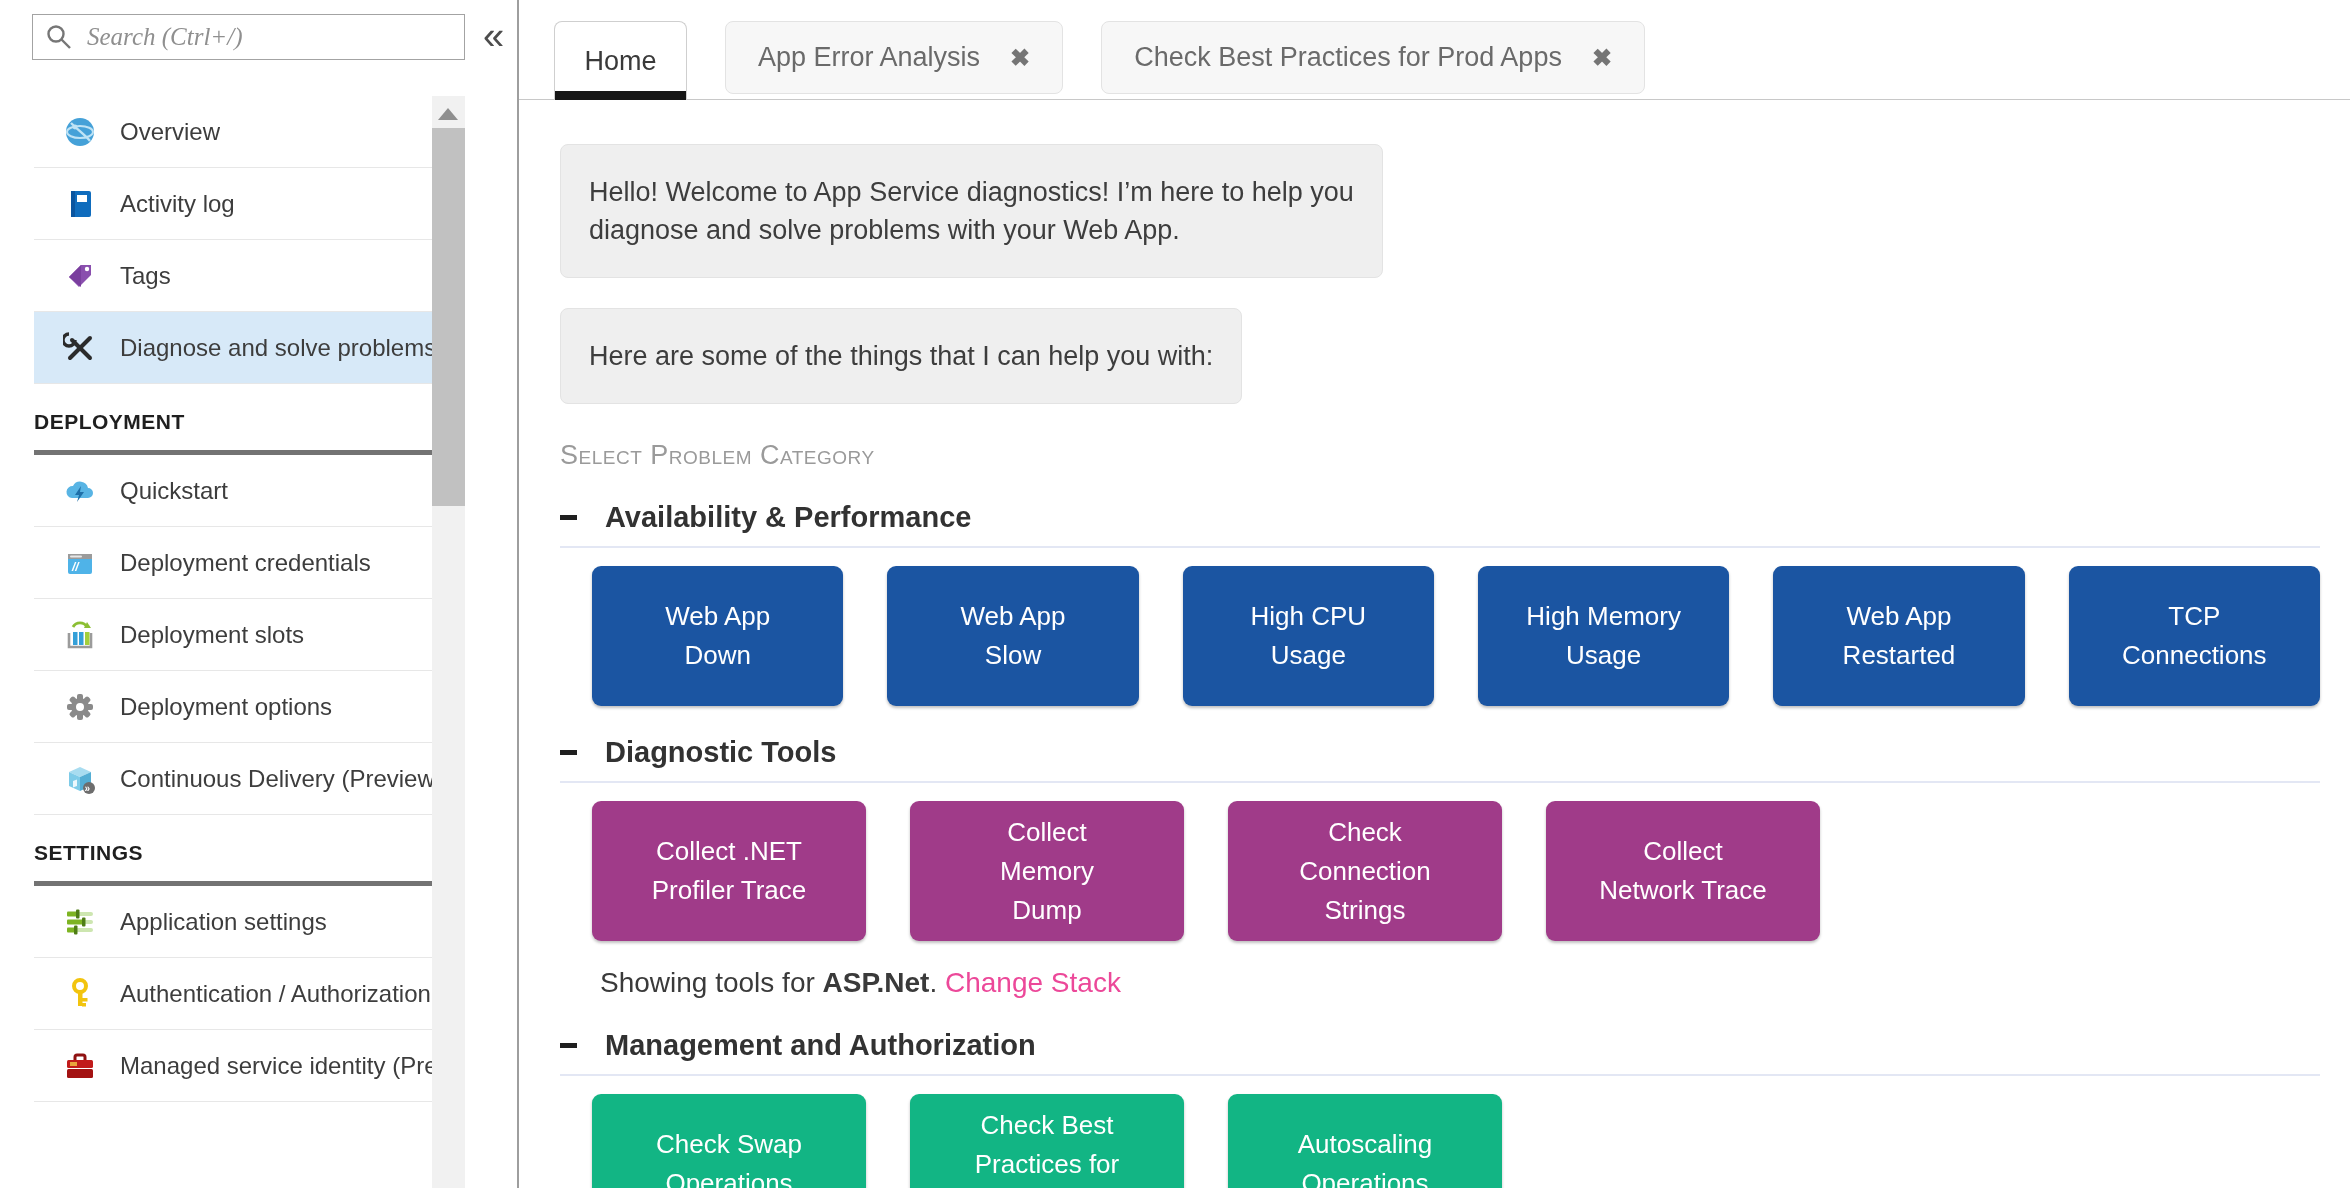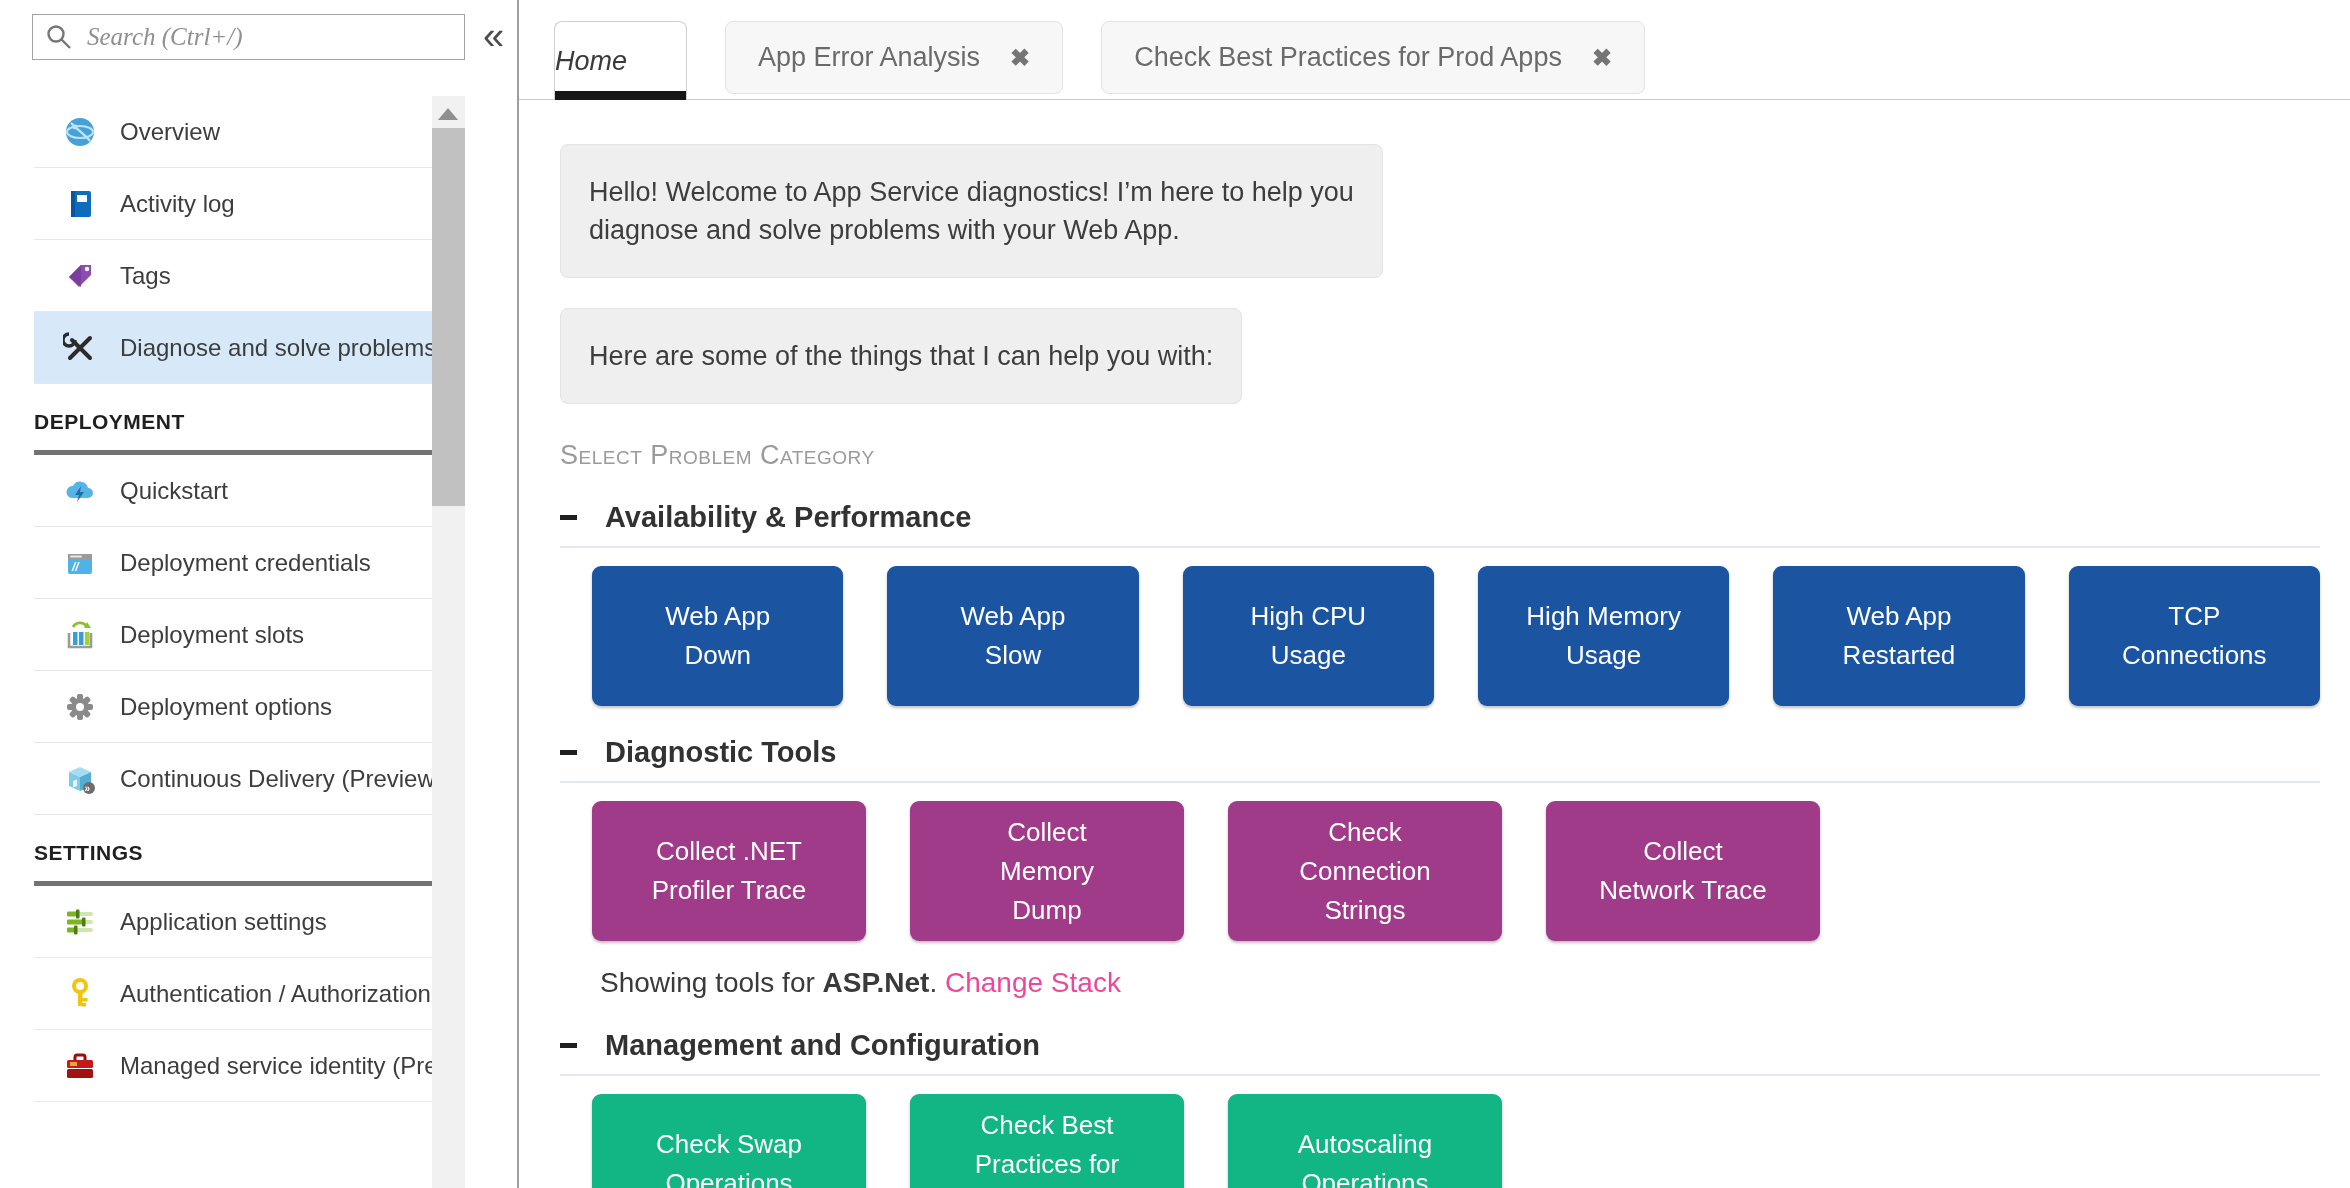"Home" .tab.active { font-style: italic -> none; justify-content: none -> center }
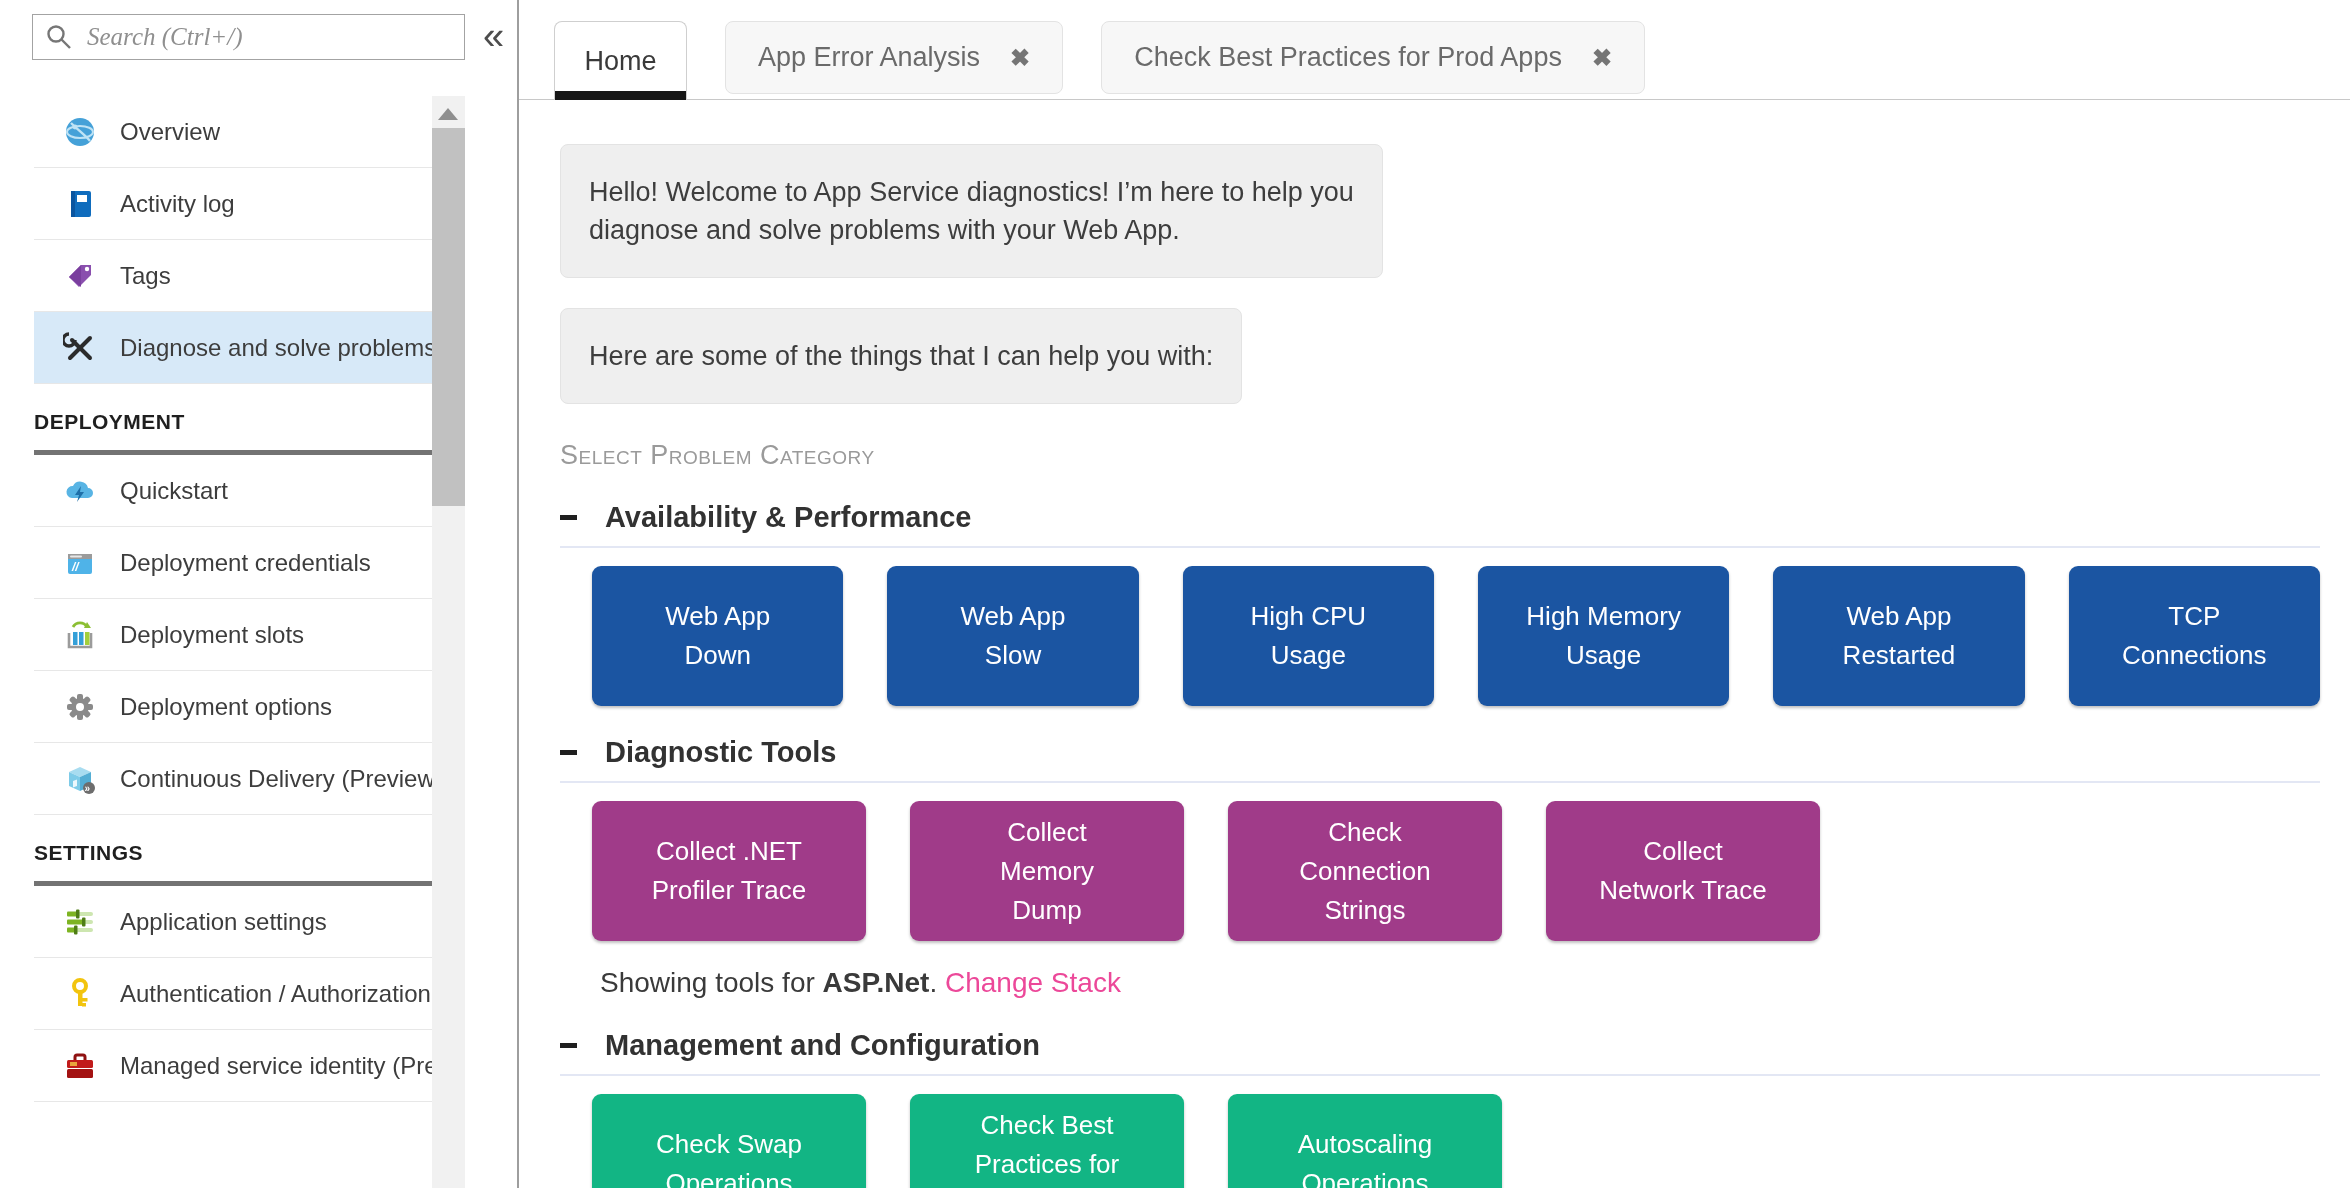"Management and Configuration" span.section-title { text: Configuration -> Authorization }
